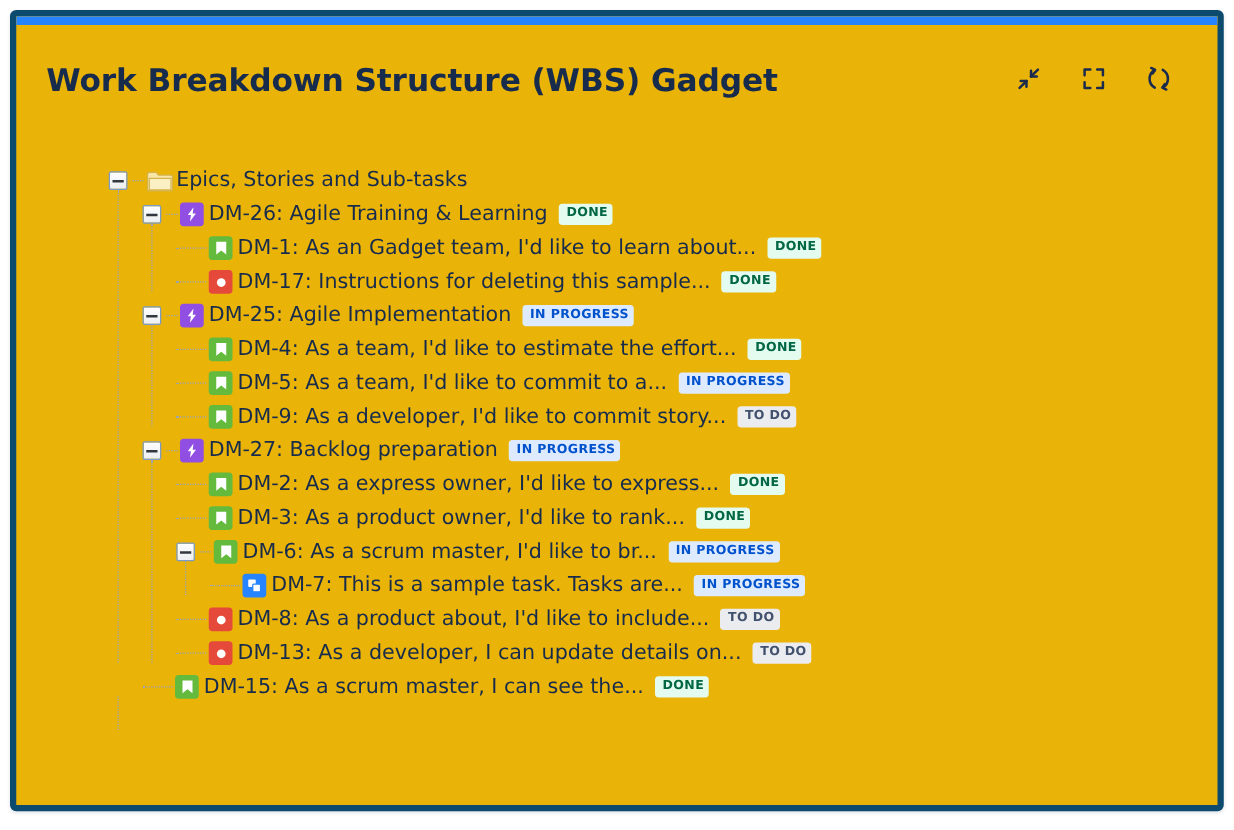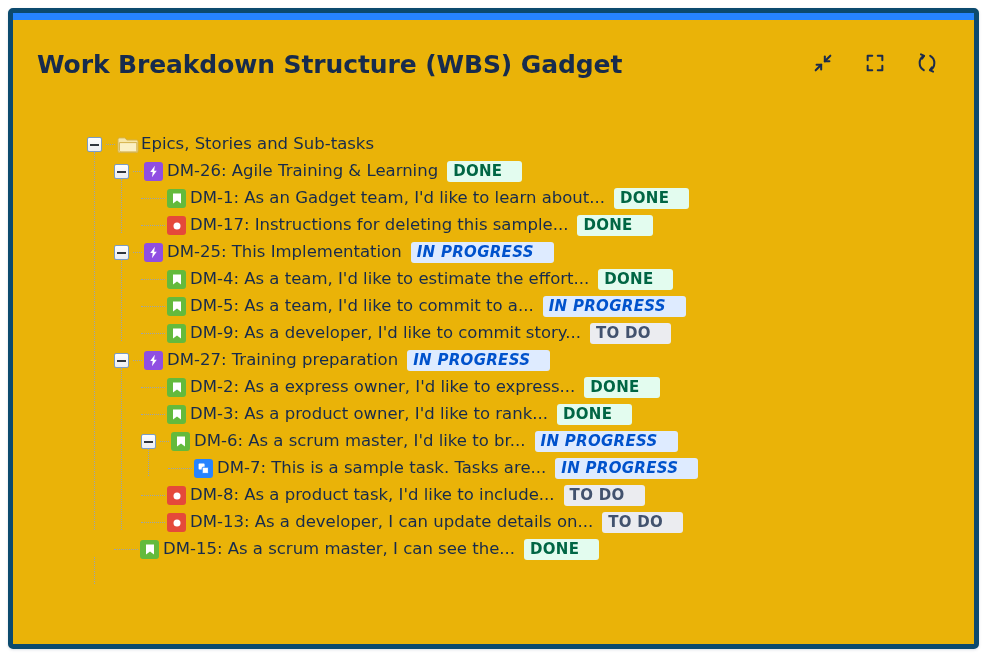"DONE" .badge { font-size: 15px -> 10px; padding: 3px 20px 3px 6px -> 3px 4px 3px 6px }
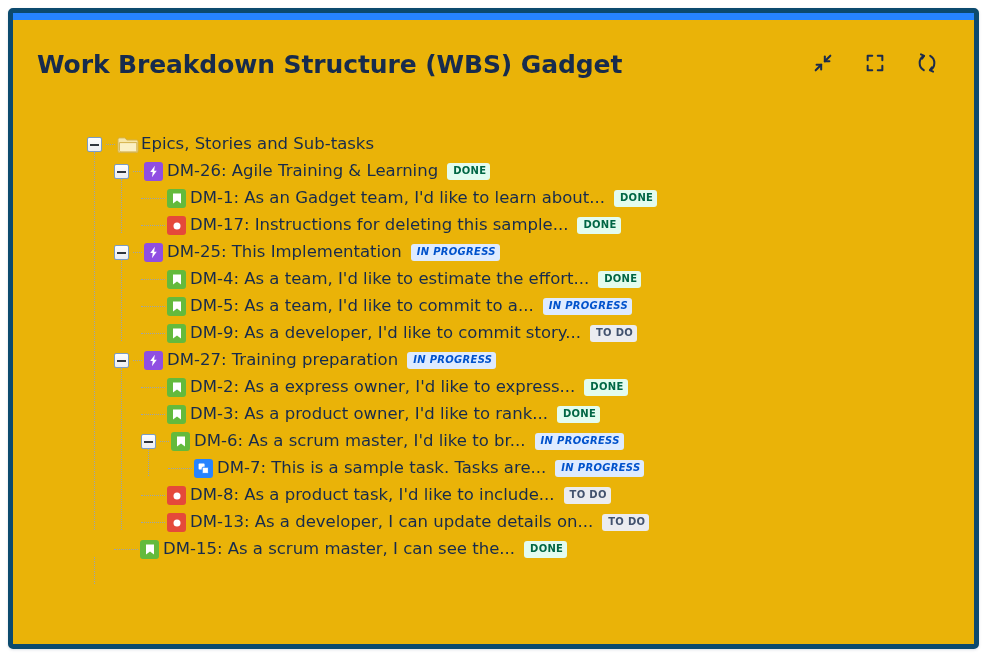"DM-25: This Implementation" span.row-label { text: This -> Agile }
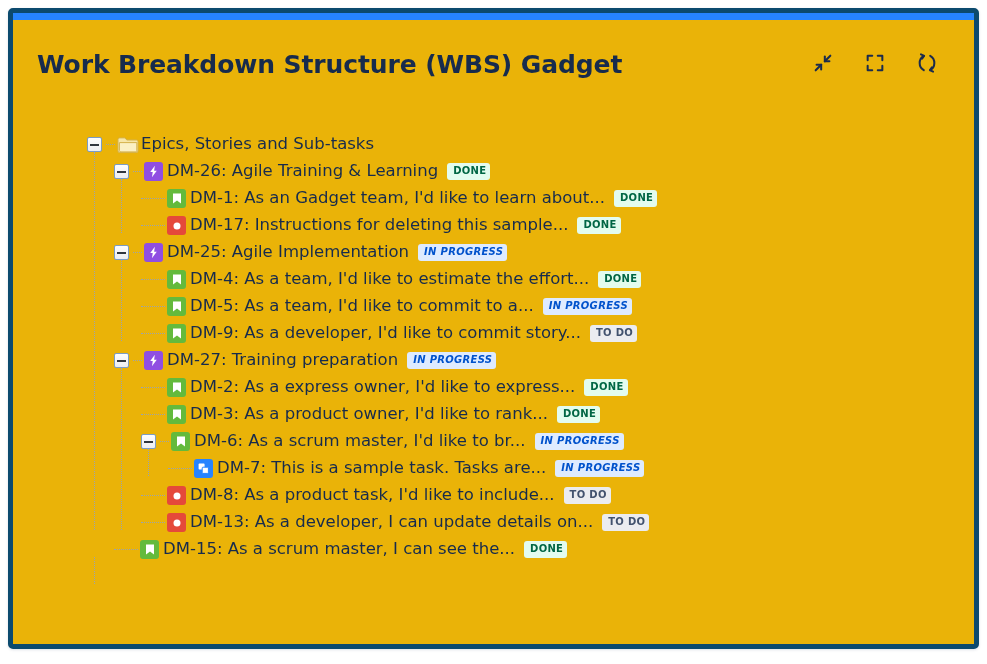"IN PROGRESS" .badge.inprogress { font-style: italic -> none }
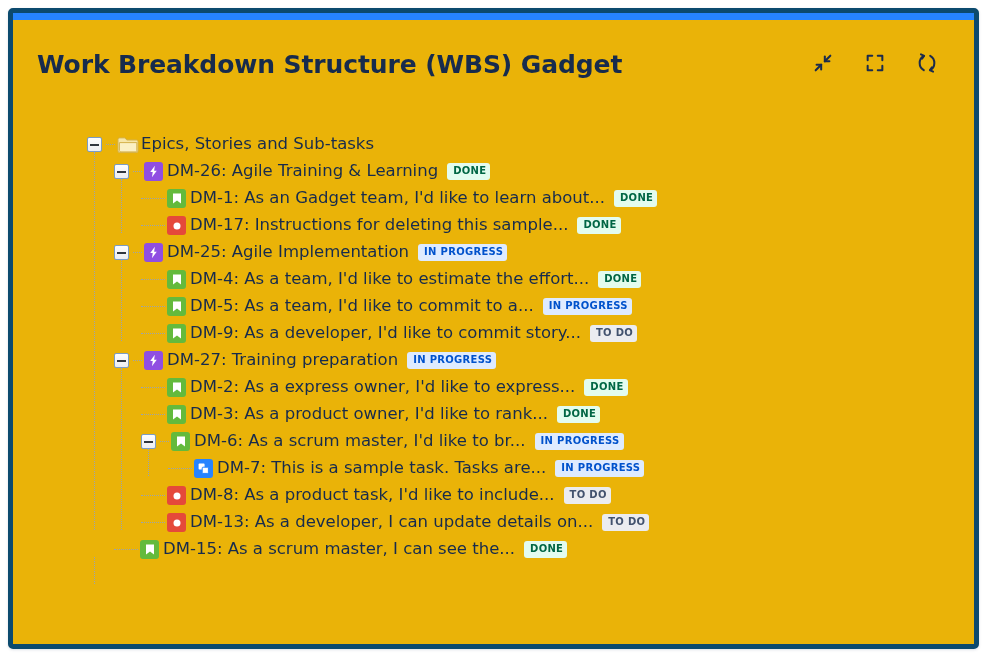"DM-27: Training preparation" span.row-label { text: Training -> Backlog }
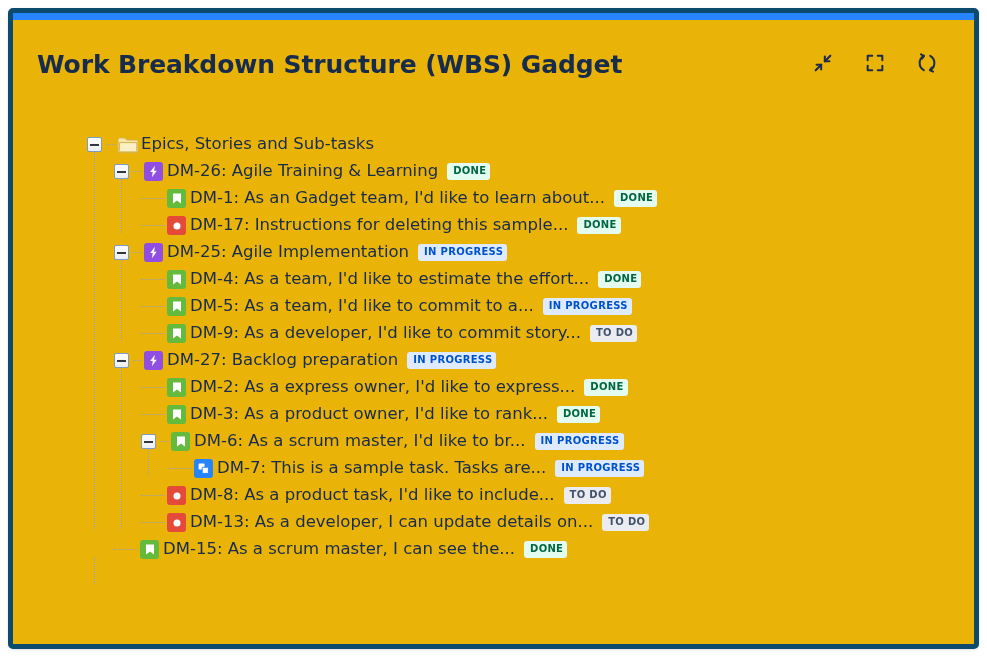"DM-8: As a product task," span.row-label { text: task -> about }
